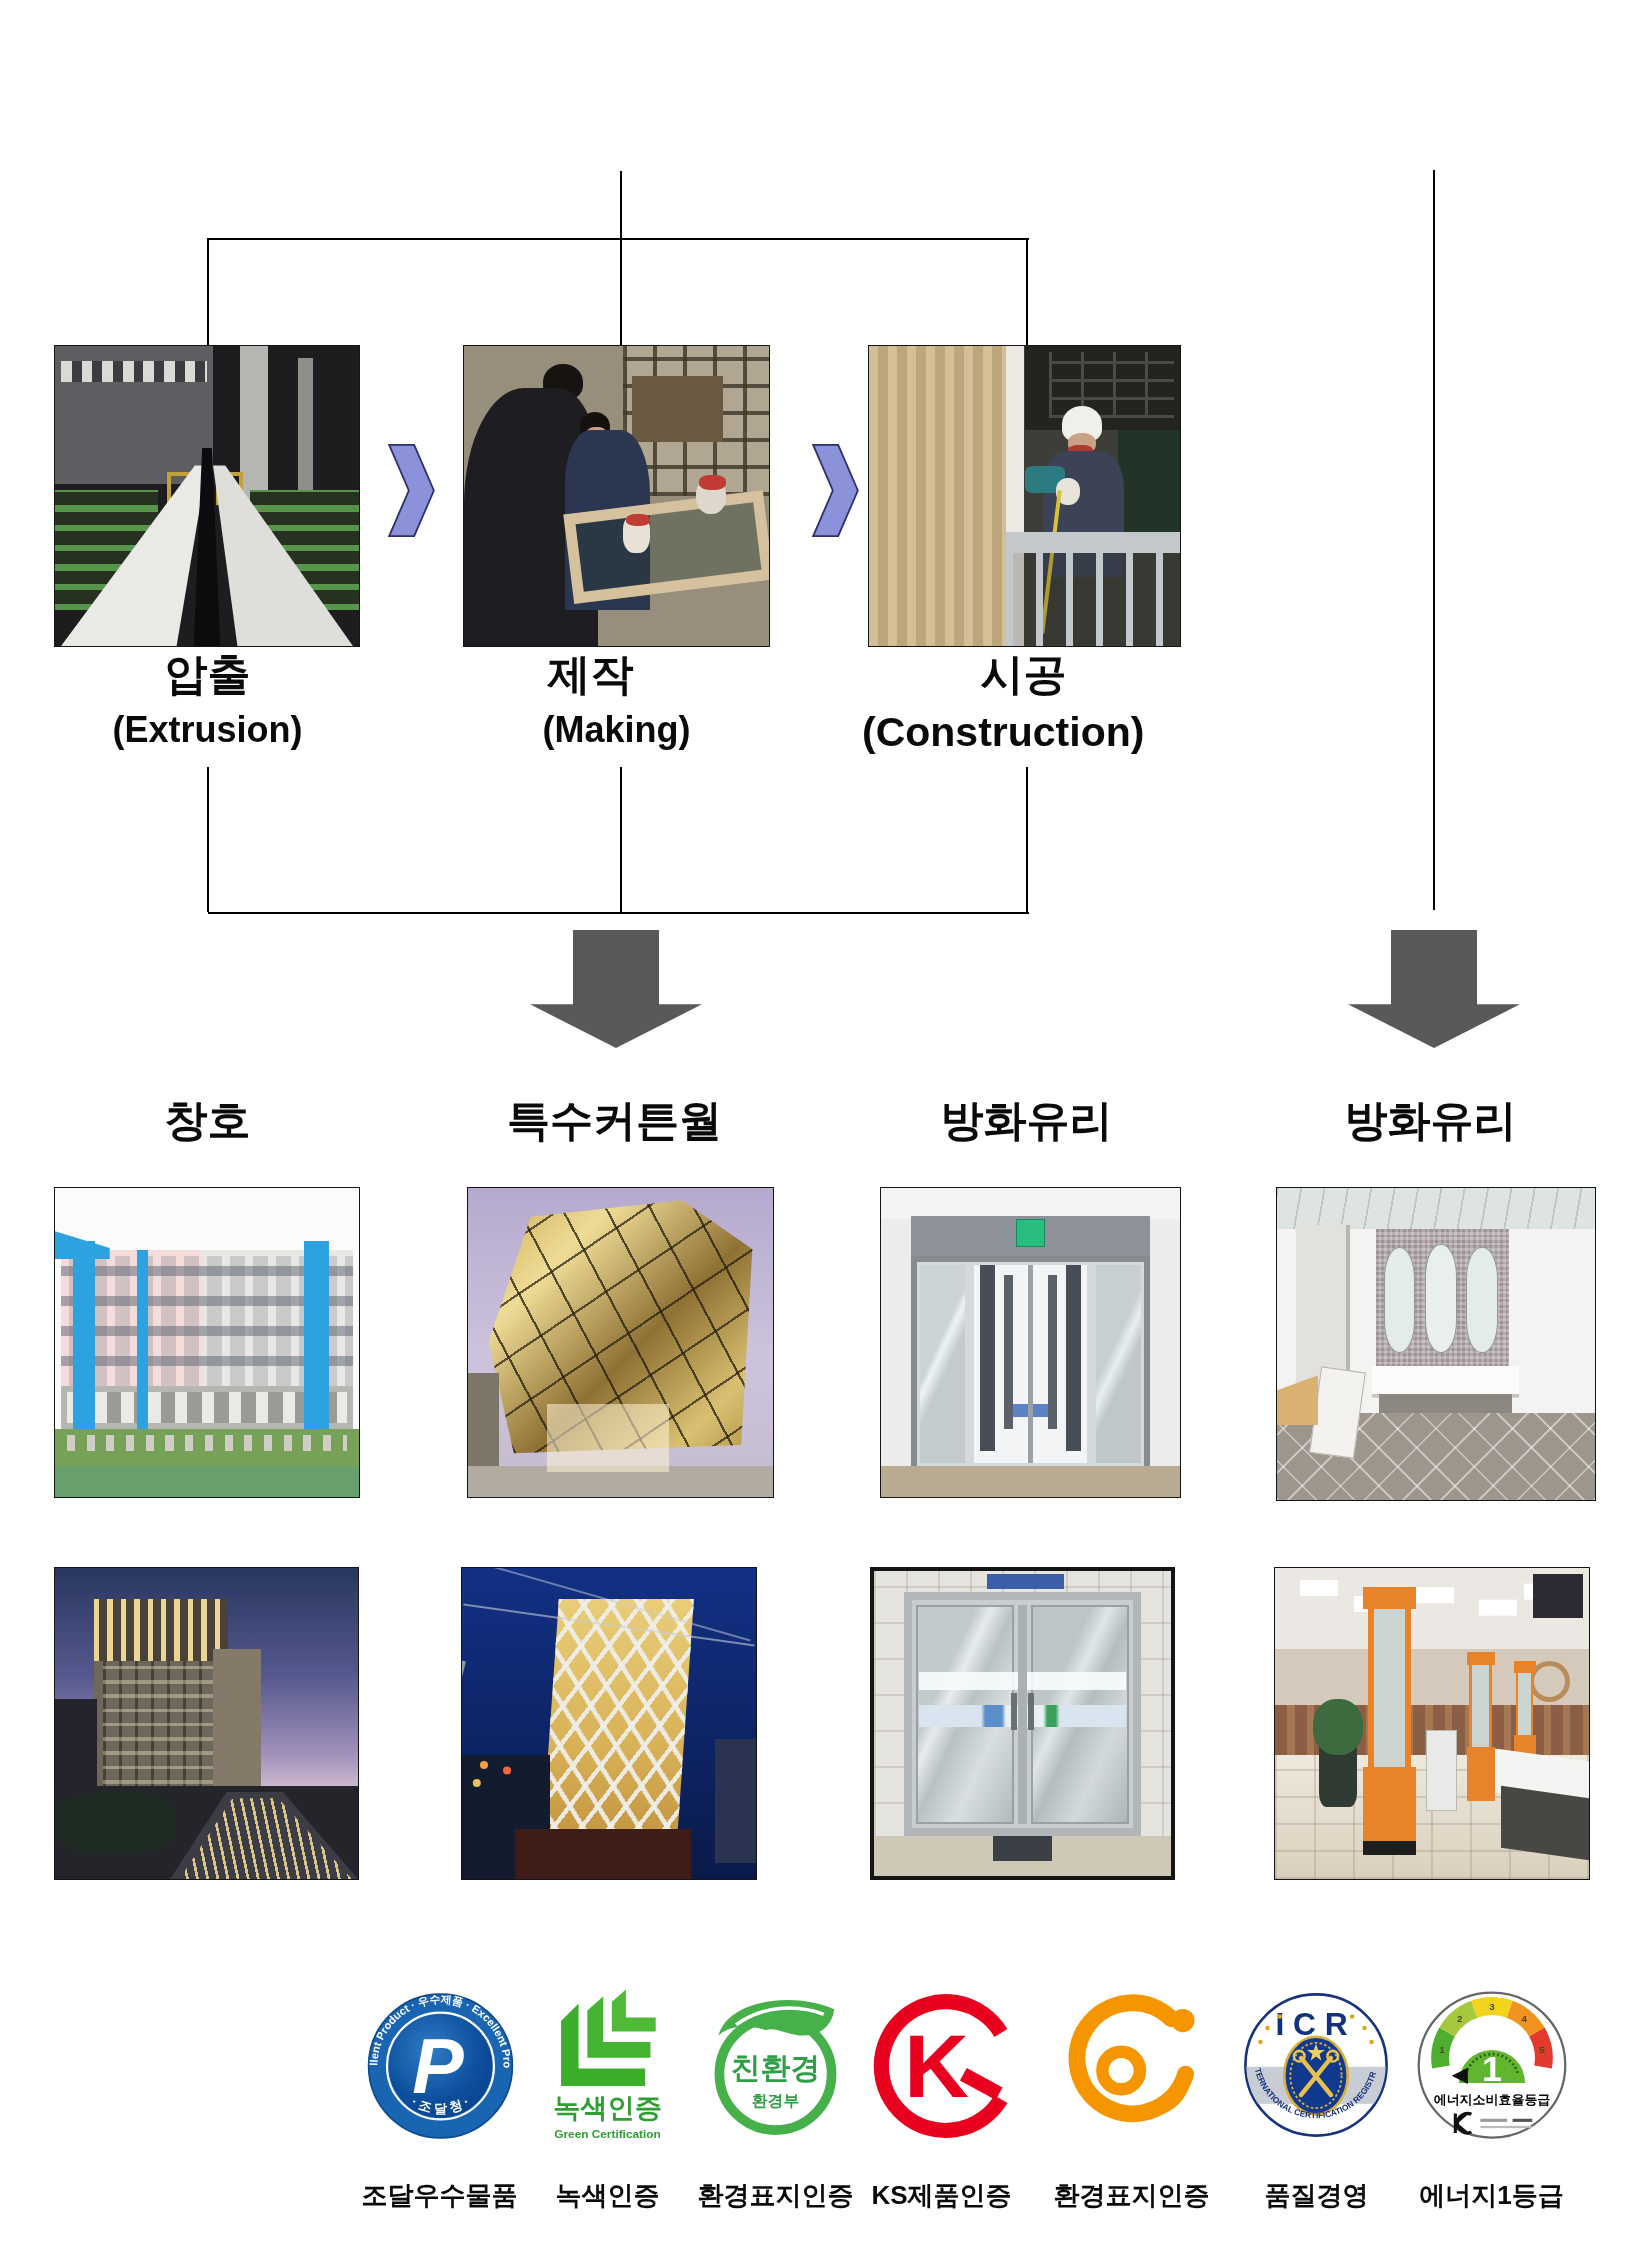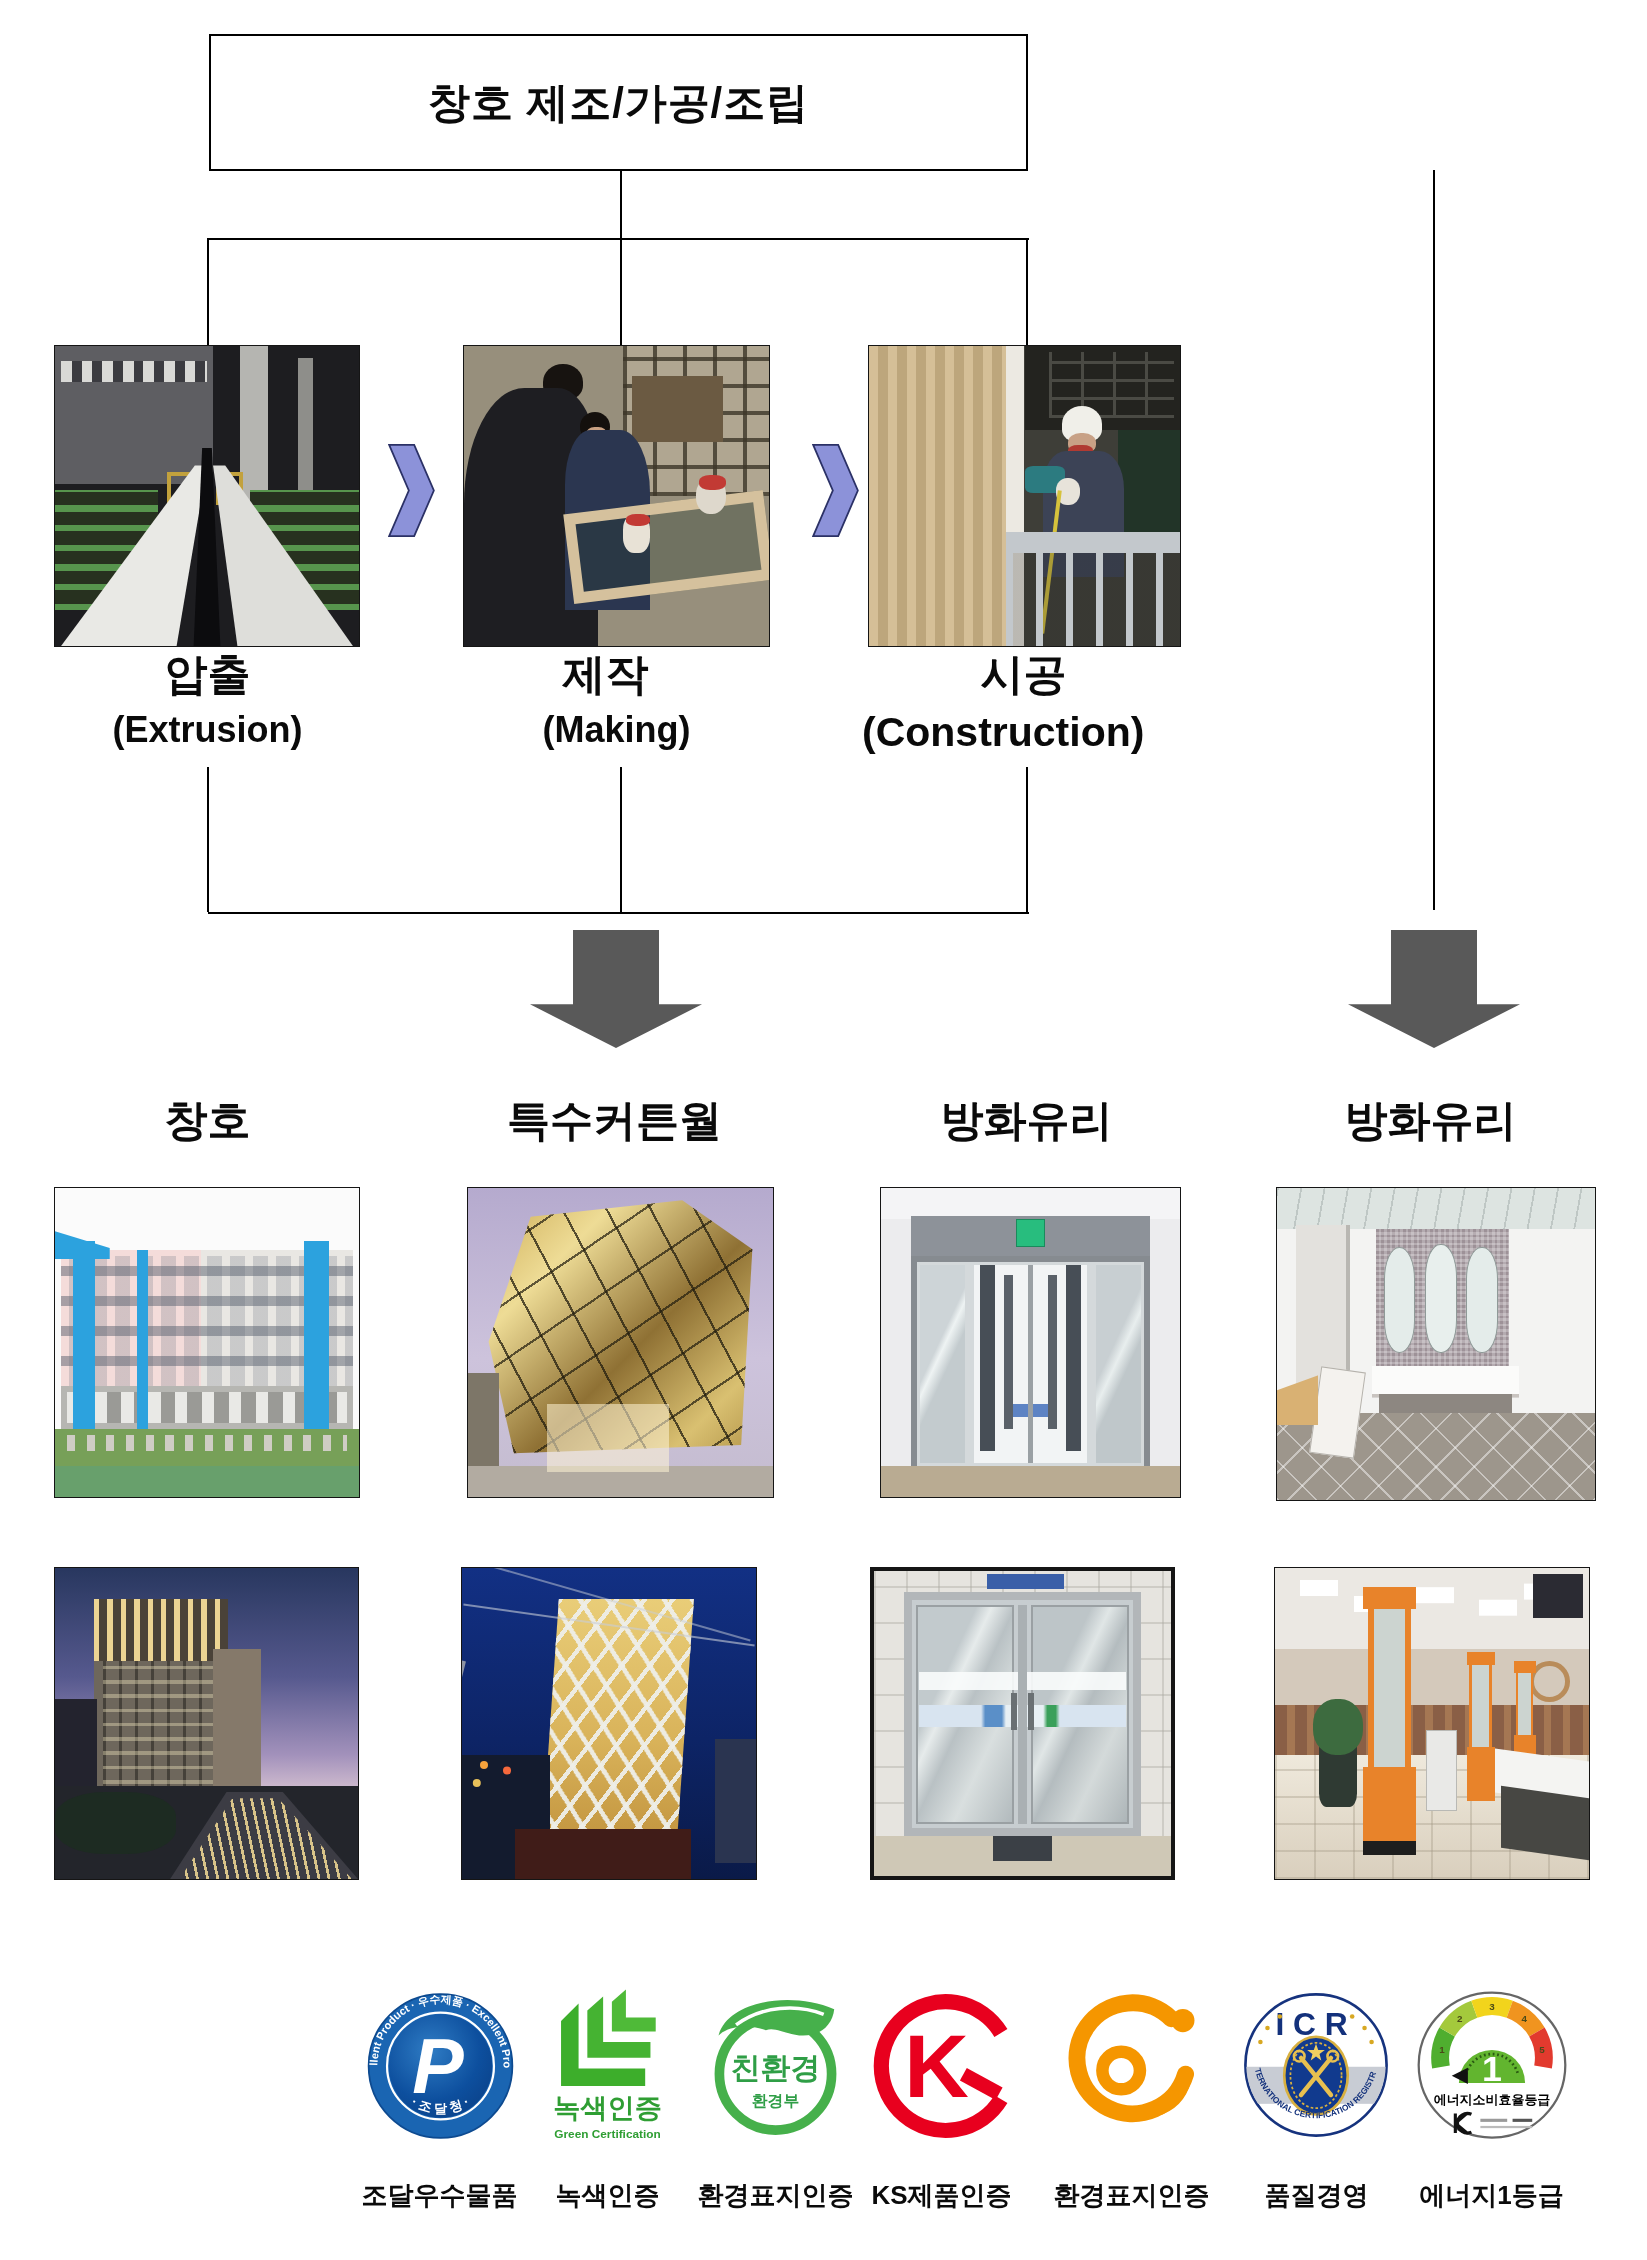"창호 제조/가공/조립" div.abs { html: <div> <span>창호 제조/가공/조립</span> </div> -> none }
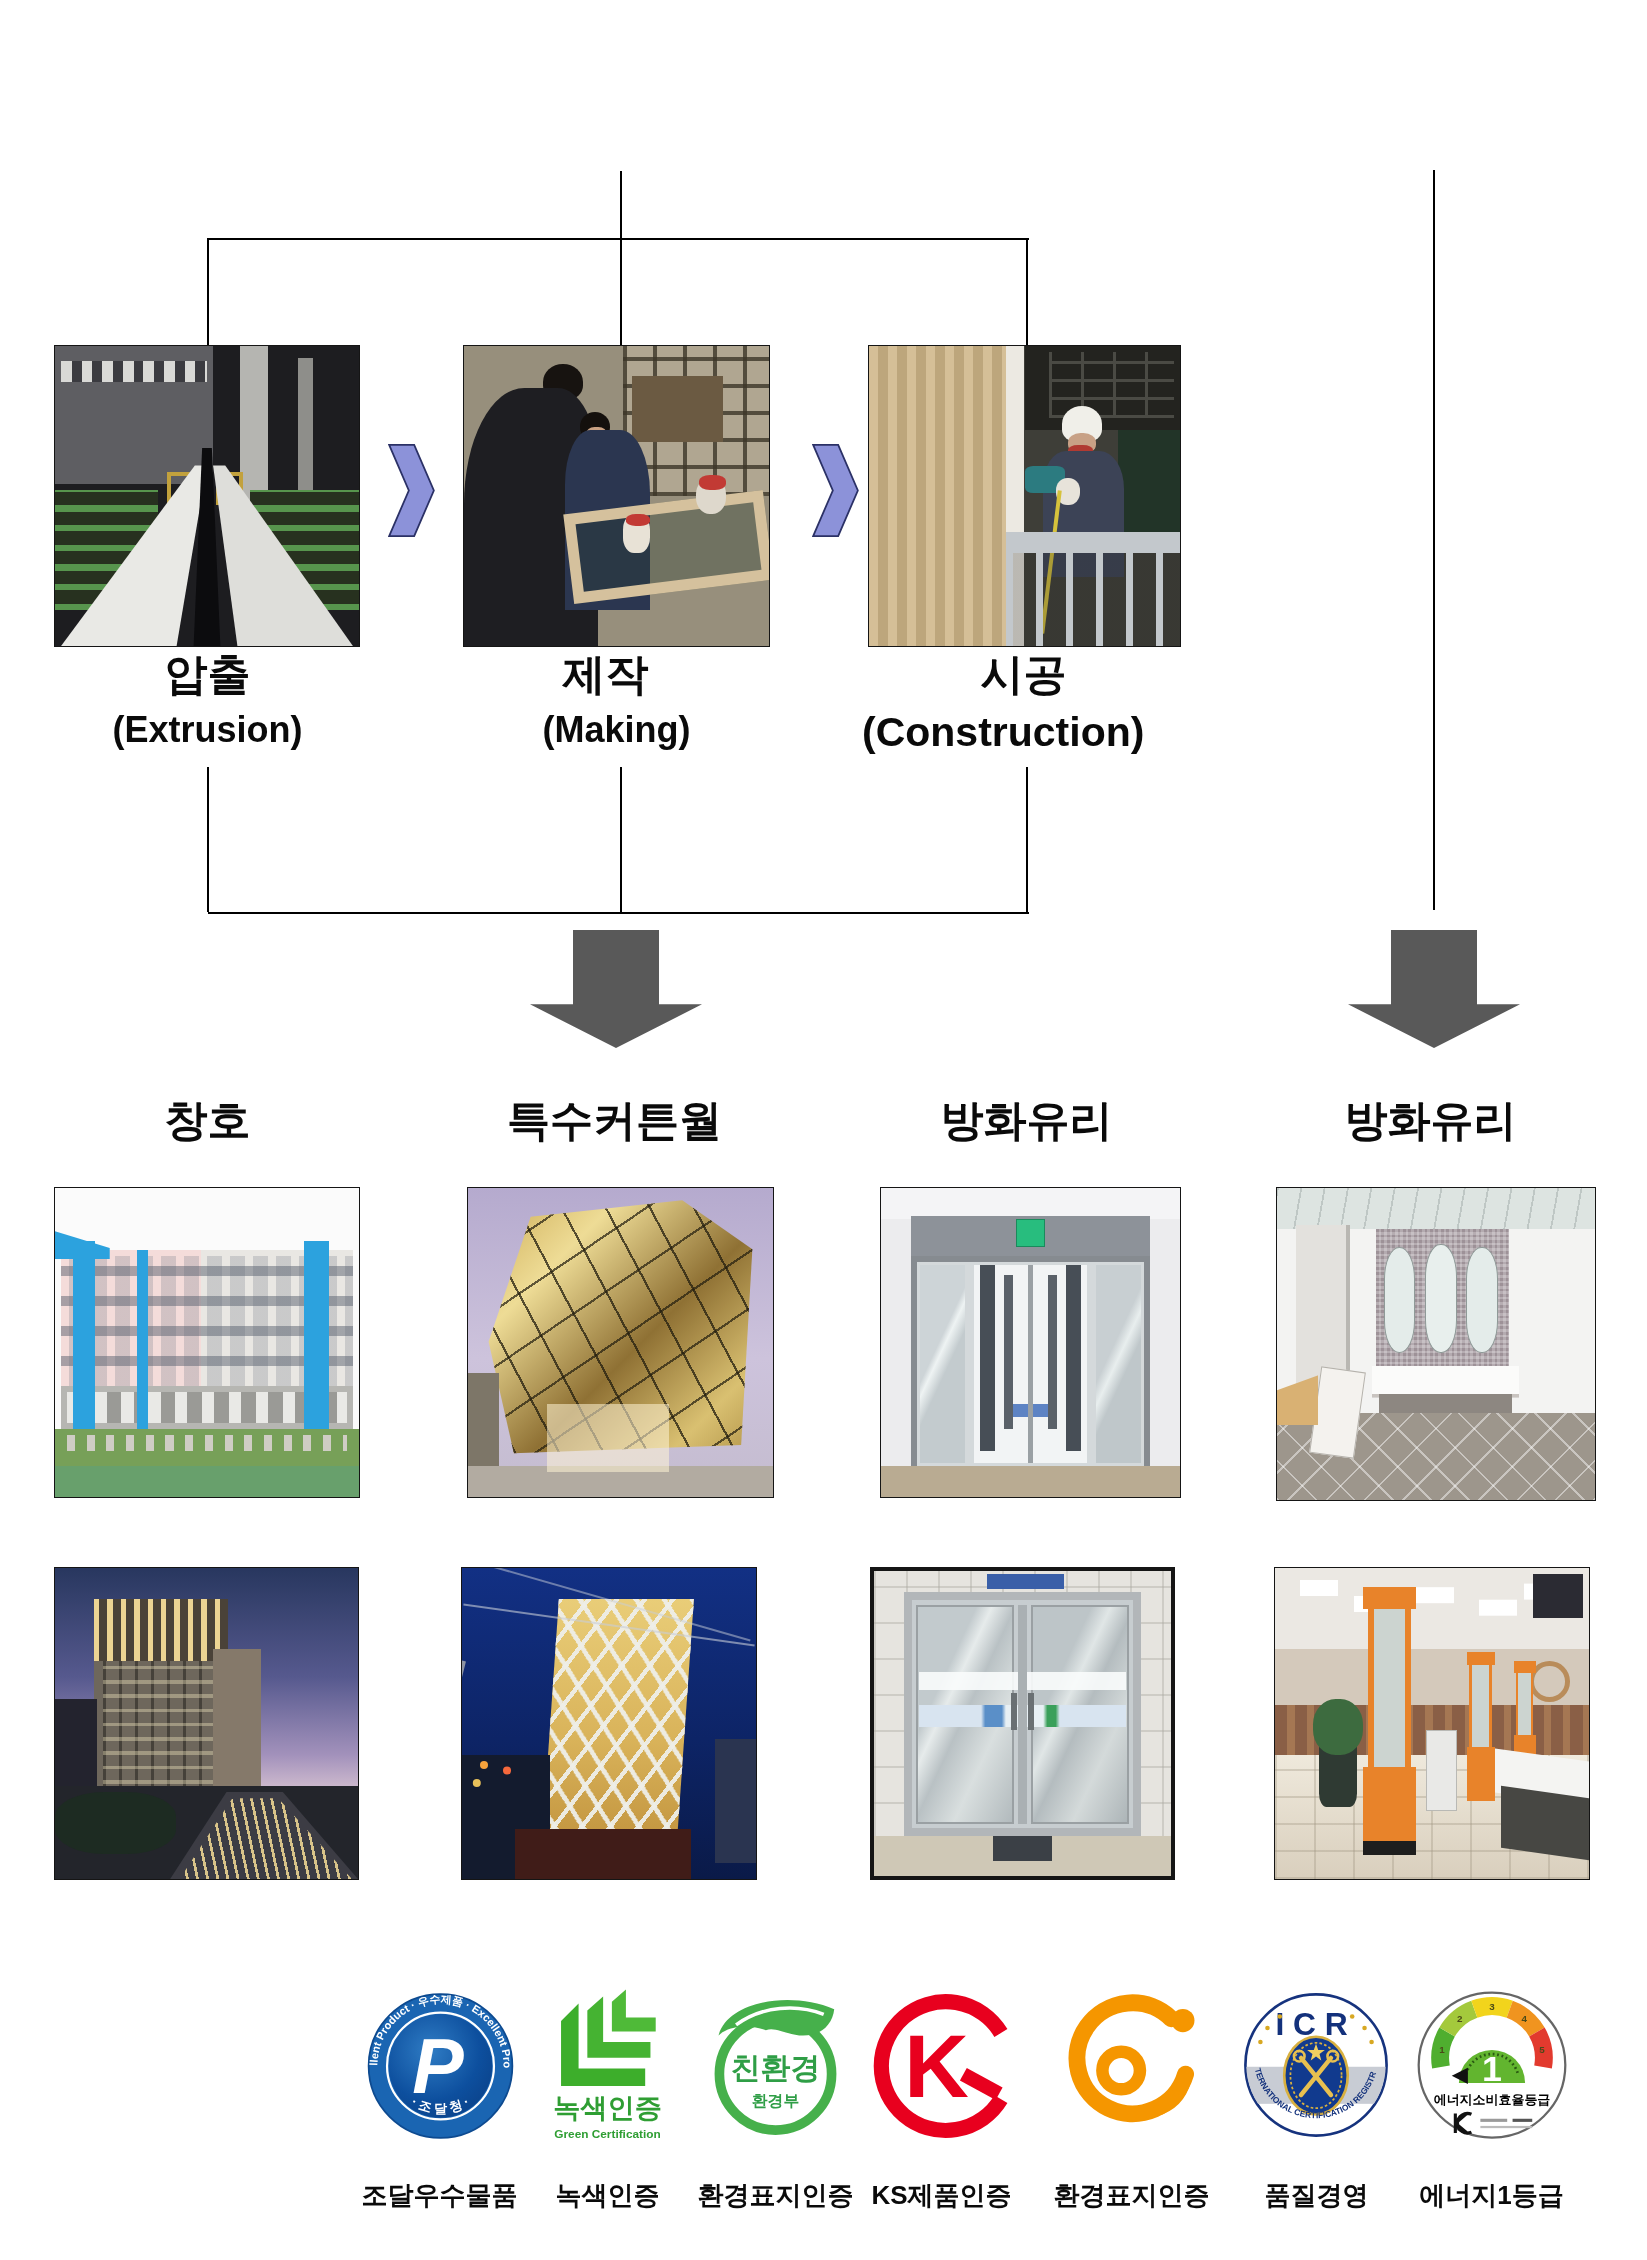"제작" div.abs { left: 471px -> 456px }
